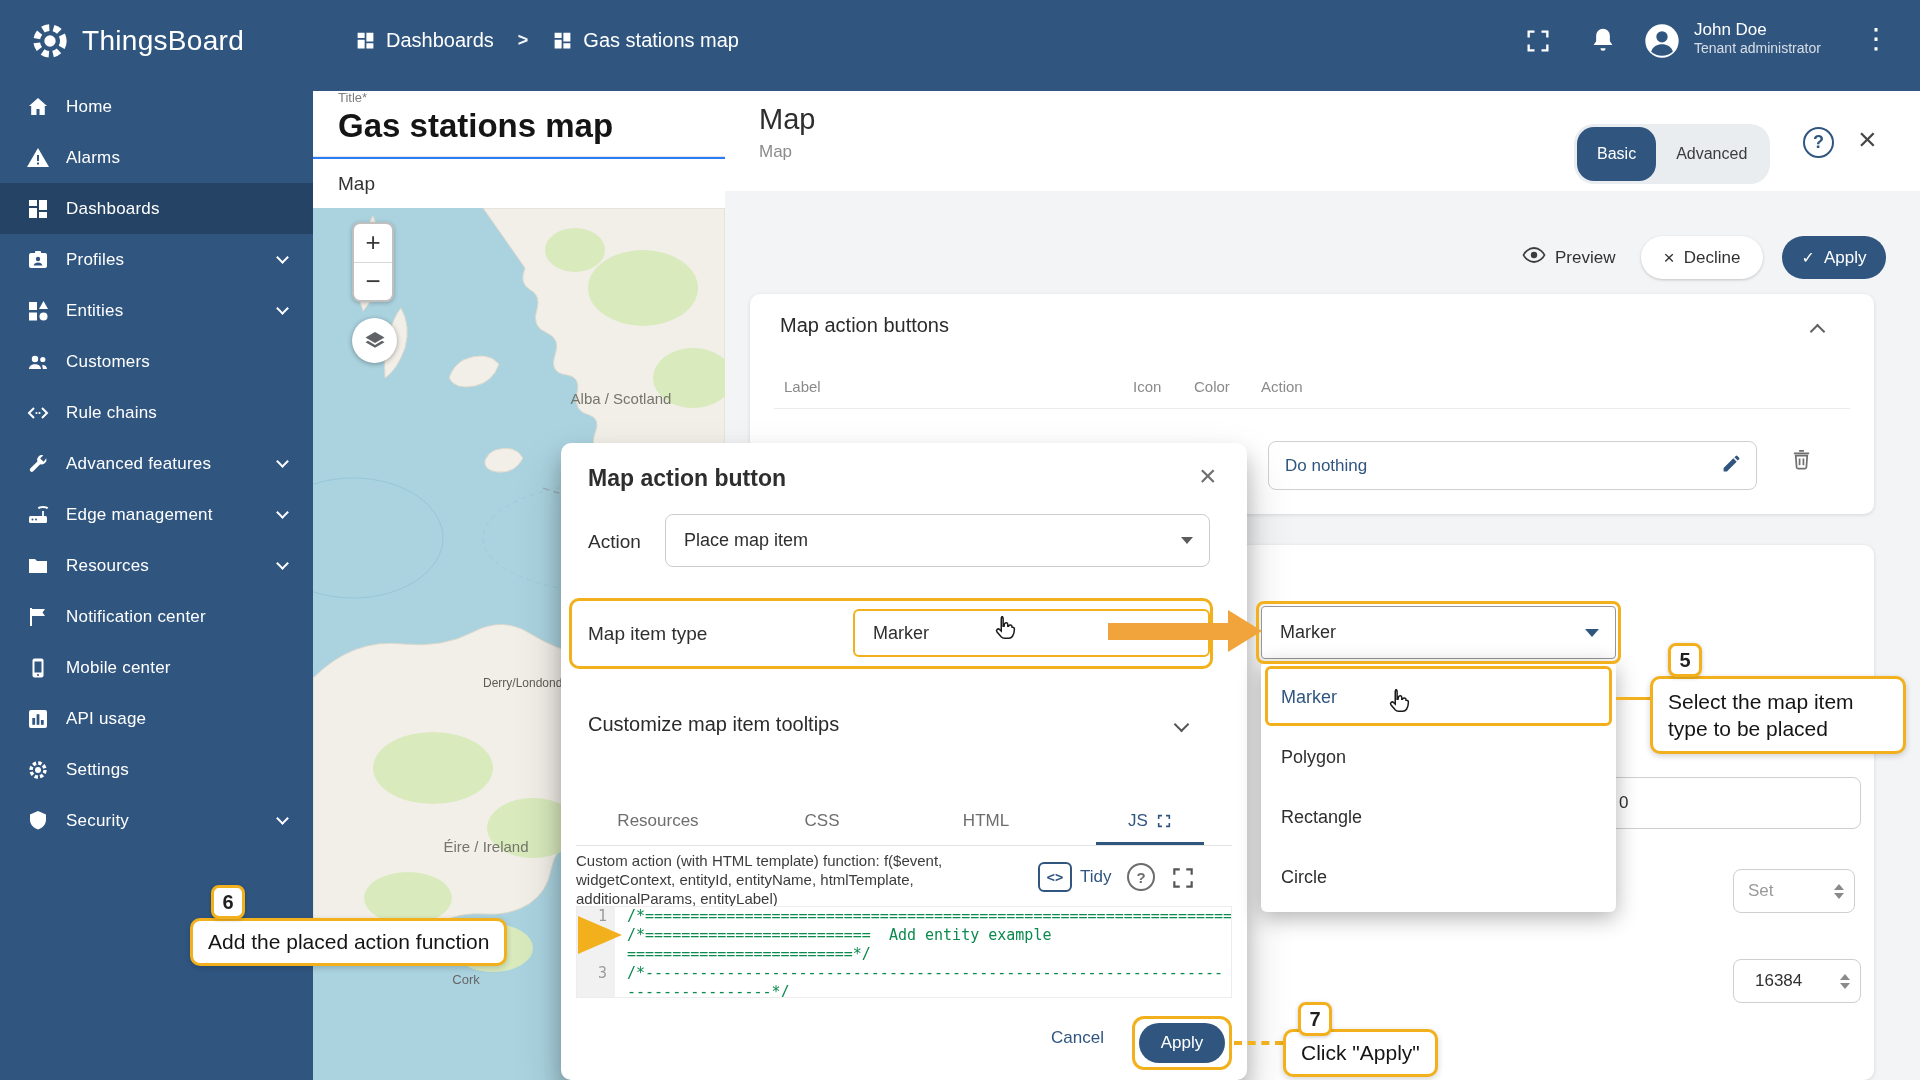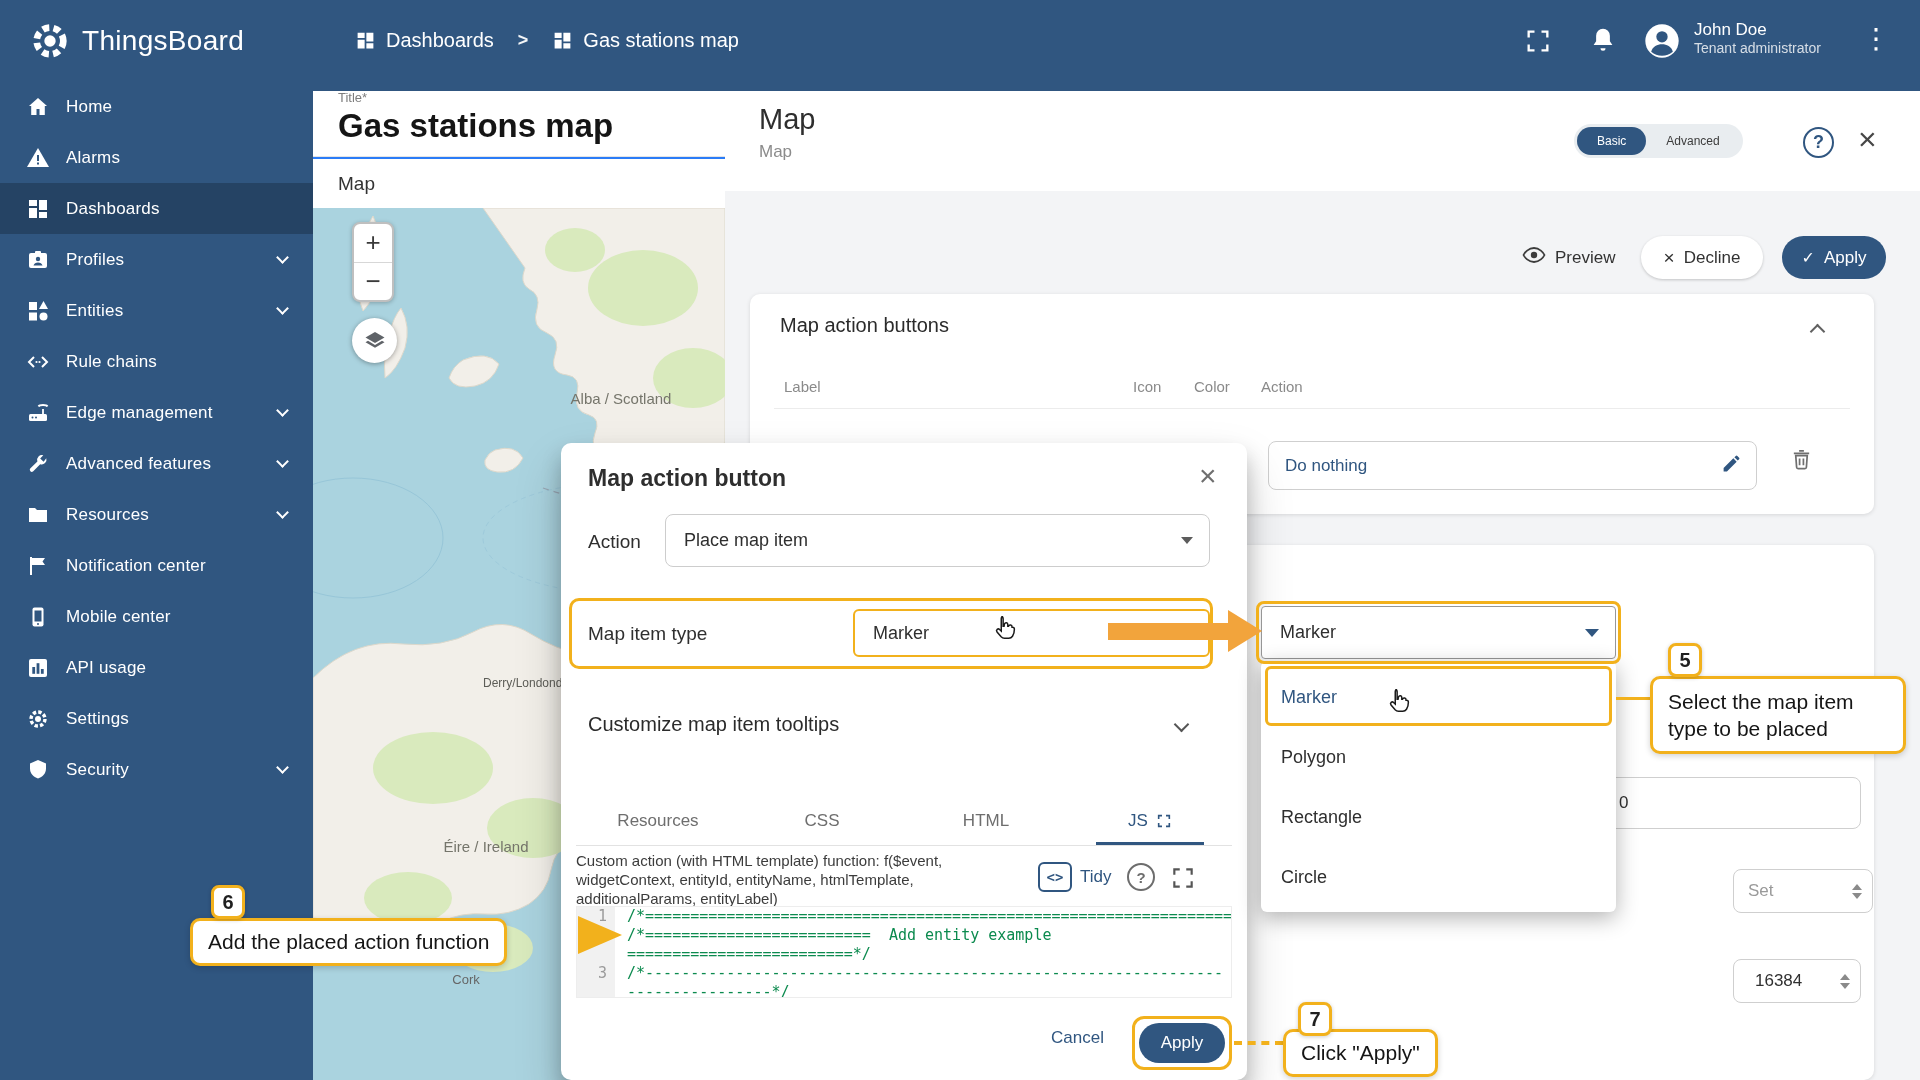"Basic" .mode-chip { font-size: 12px -> 16px; padding: 7px 20px -> 18px 20px }
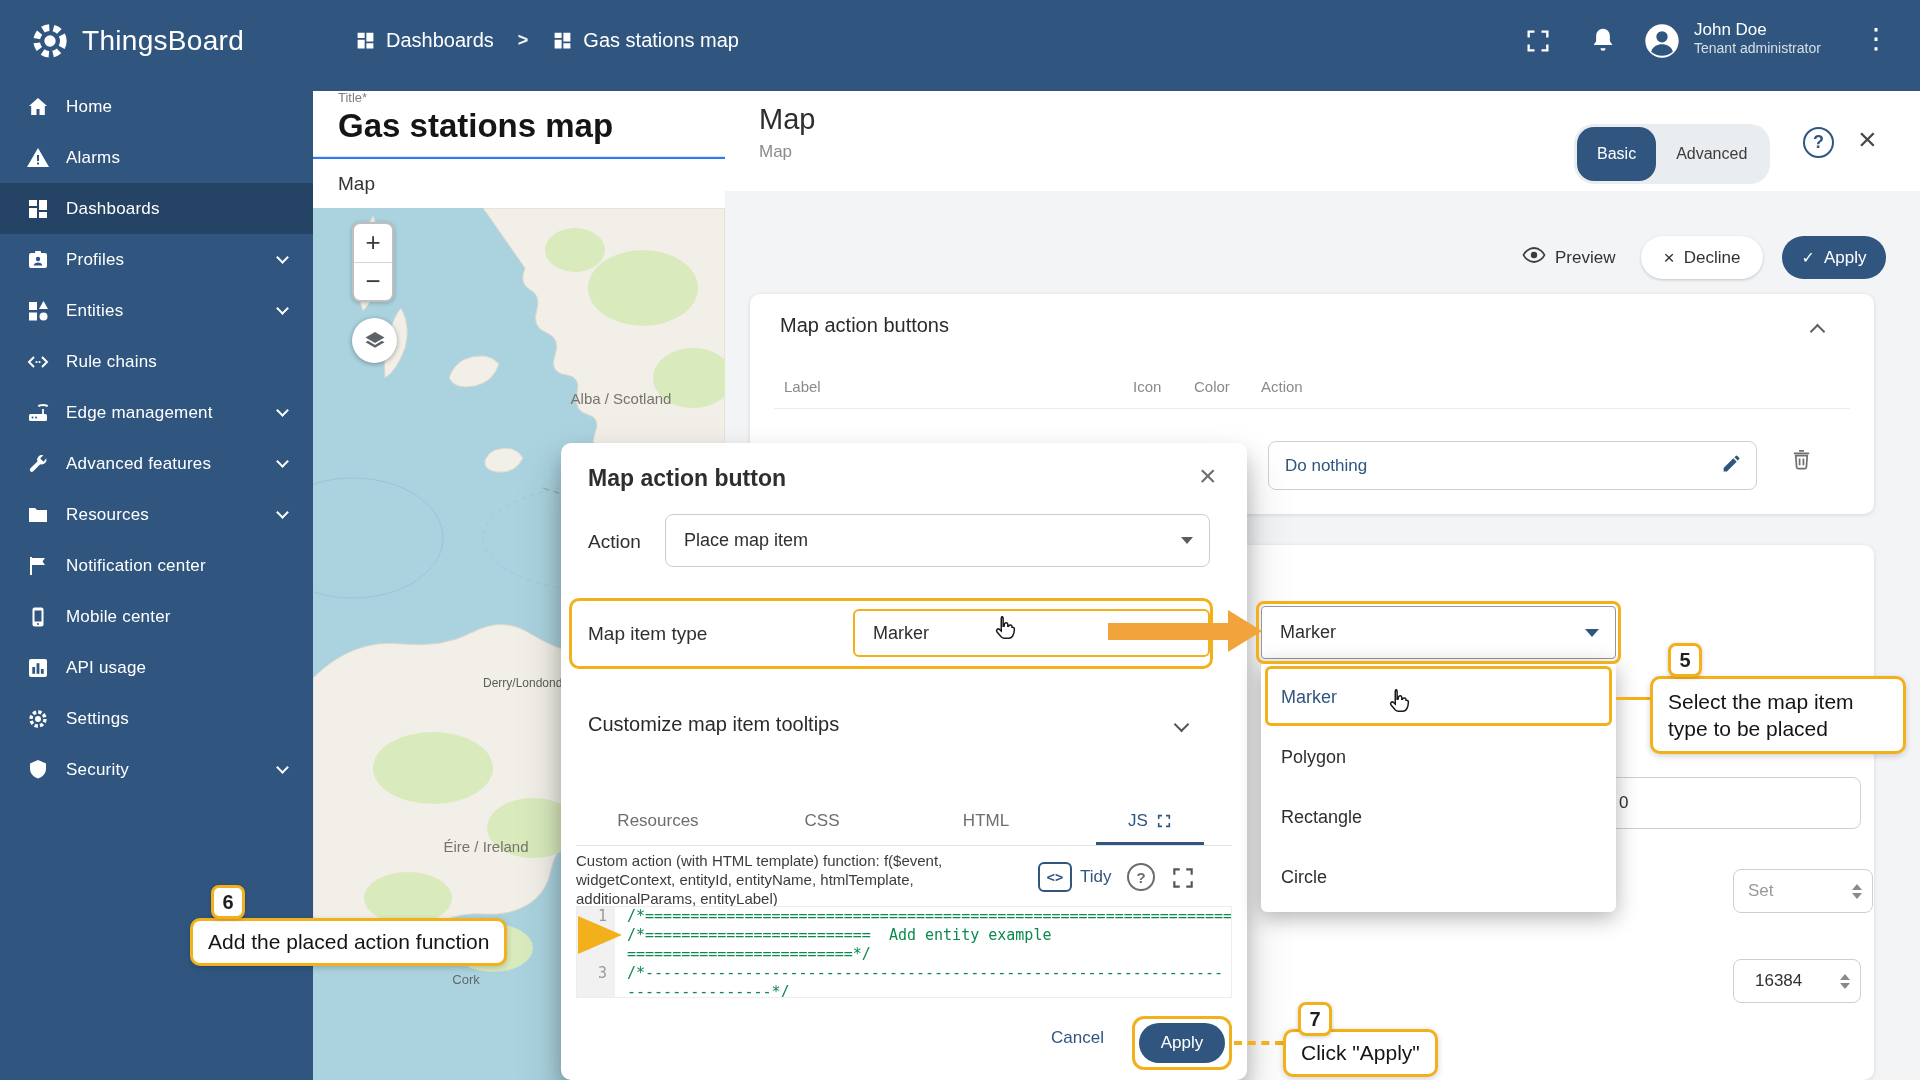"Customers" div.nav-item { html: none -> <div> <span> <svg> <circle></circle> <path></path> <circle></circle> <path></path> </svg> </span> <span>Customers</span> </div> }
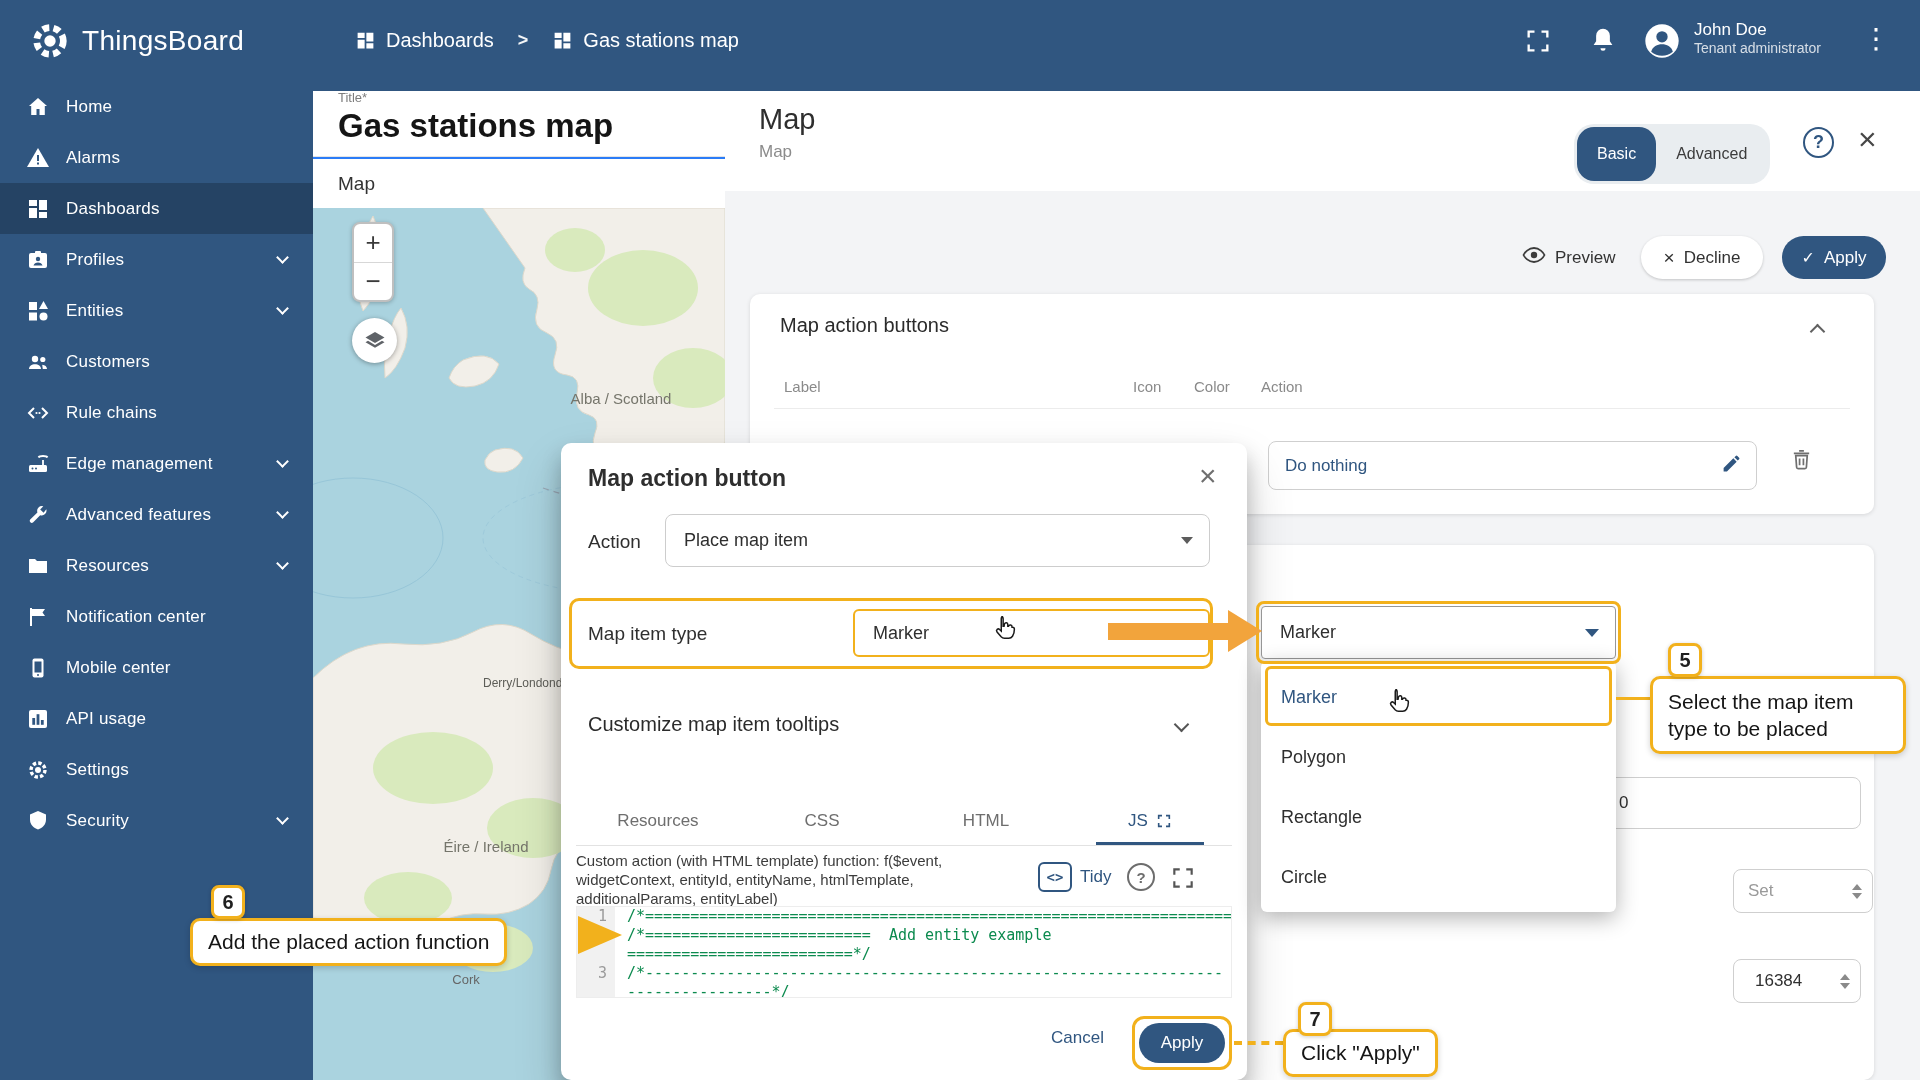"Edge management" div.nav-item { order: before "Advanced features" -> after "Advanced features" }
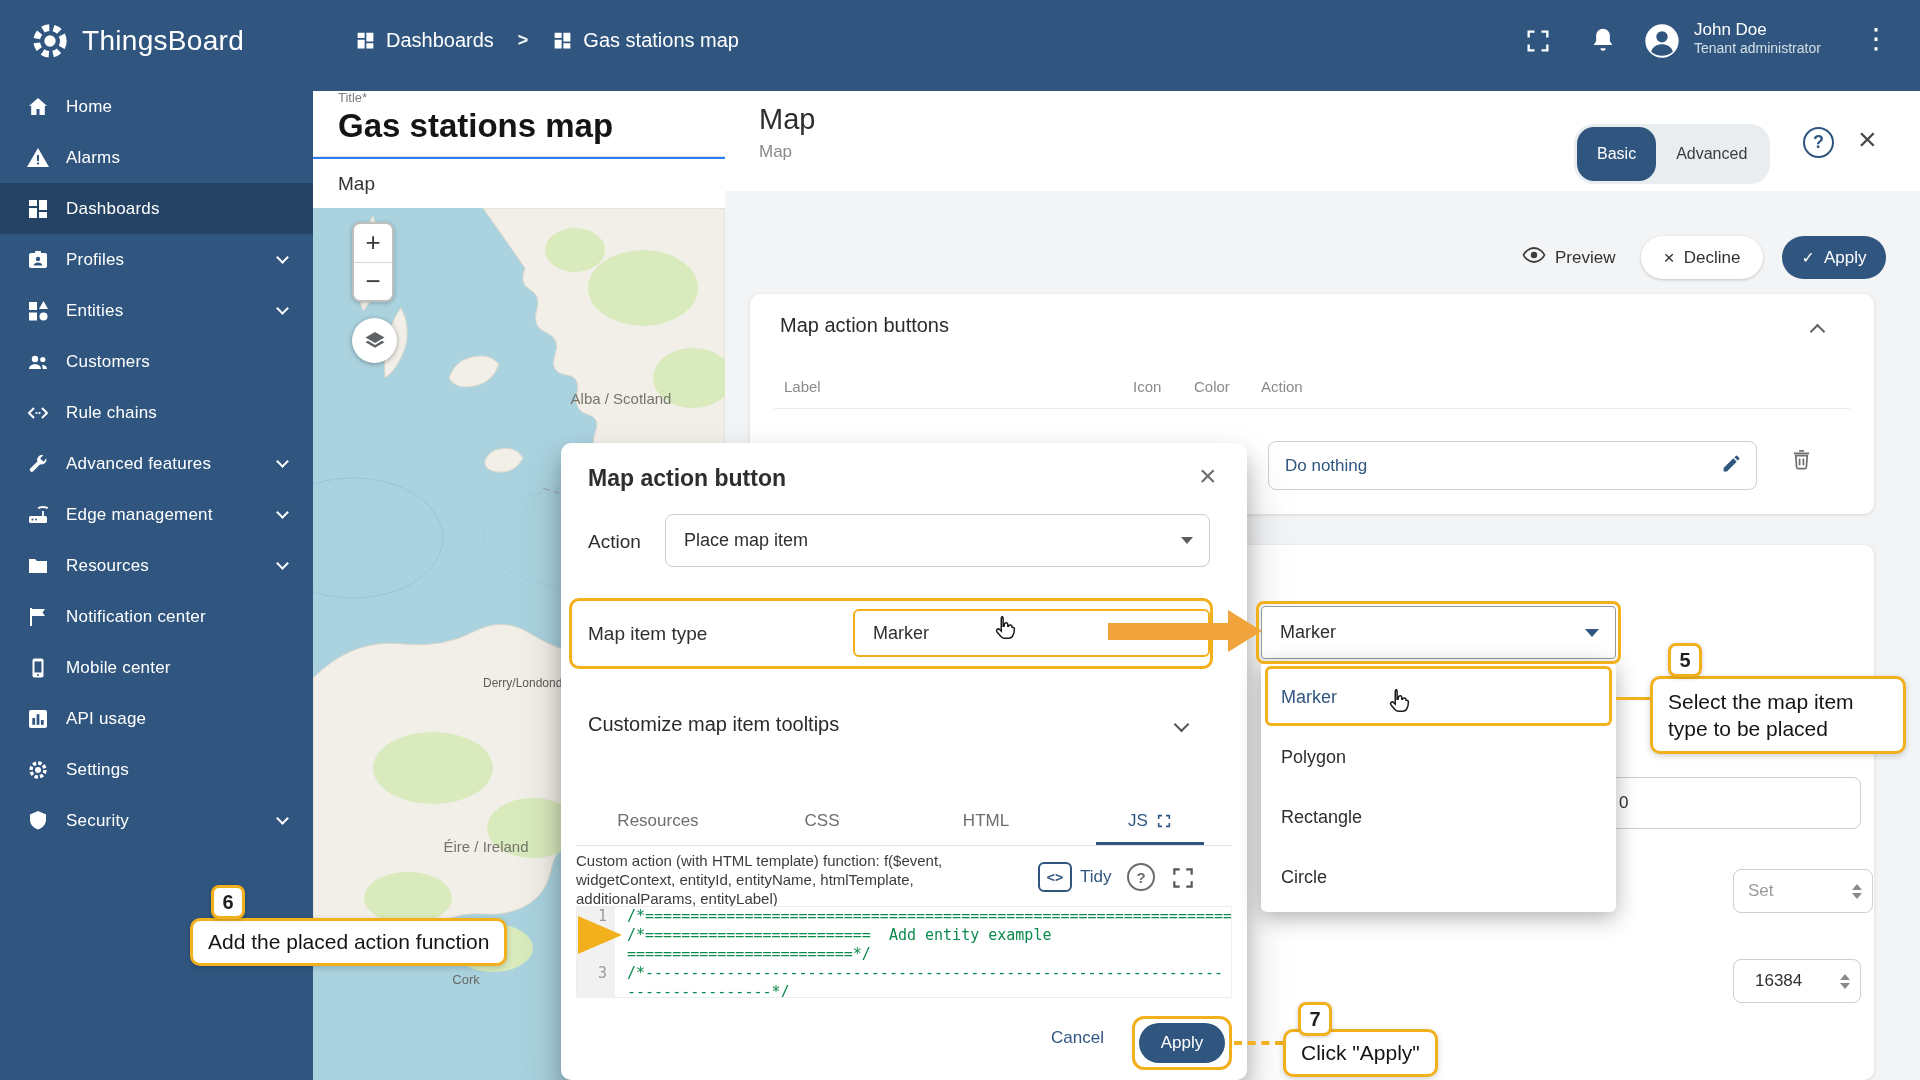"Set" div.field { width: 140px -> 122px }
